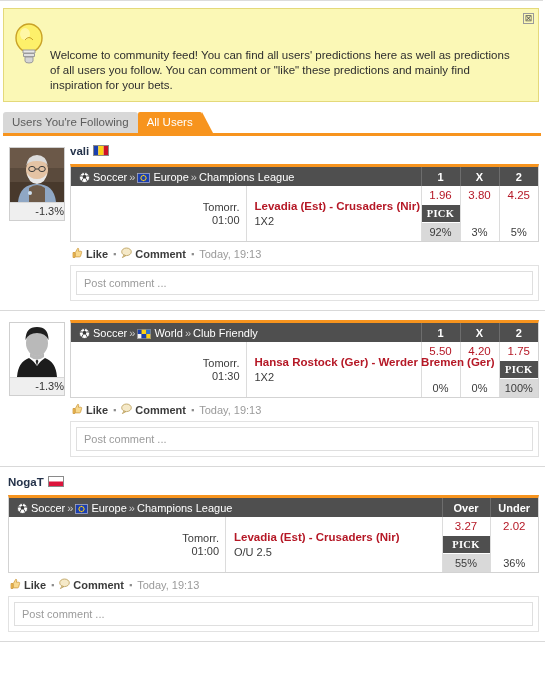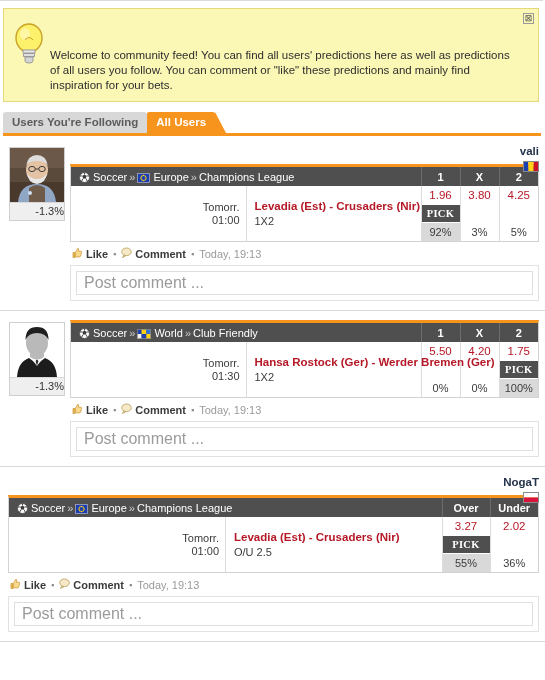"Users You're Following" .tab { font-weight: bold -> normal }
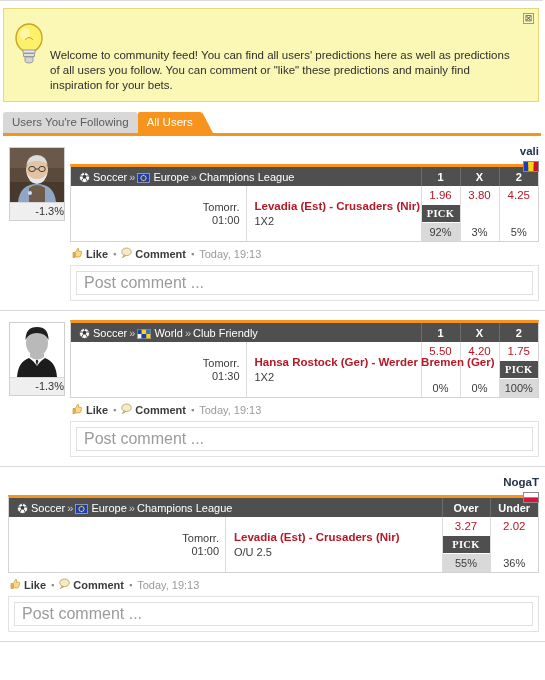"vali" .username-row { align-items: flex-end -> flex-start; flex-direction: column -> none }
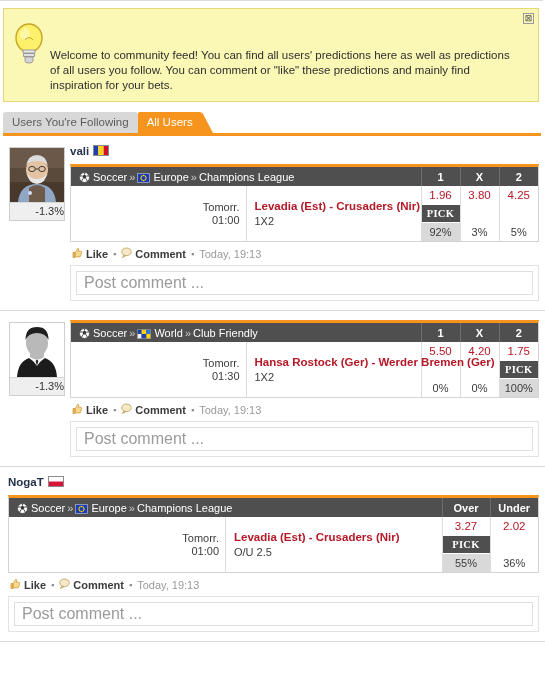"Post comment ..." .comment-input { font-size: 16px -> 11px }
